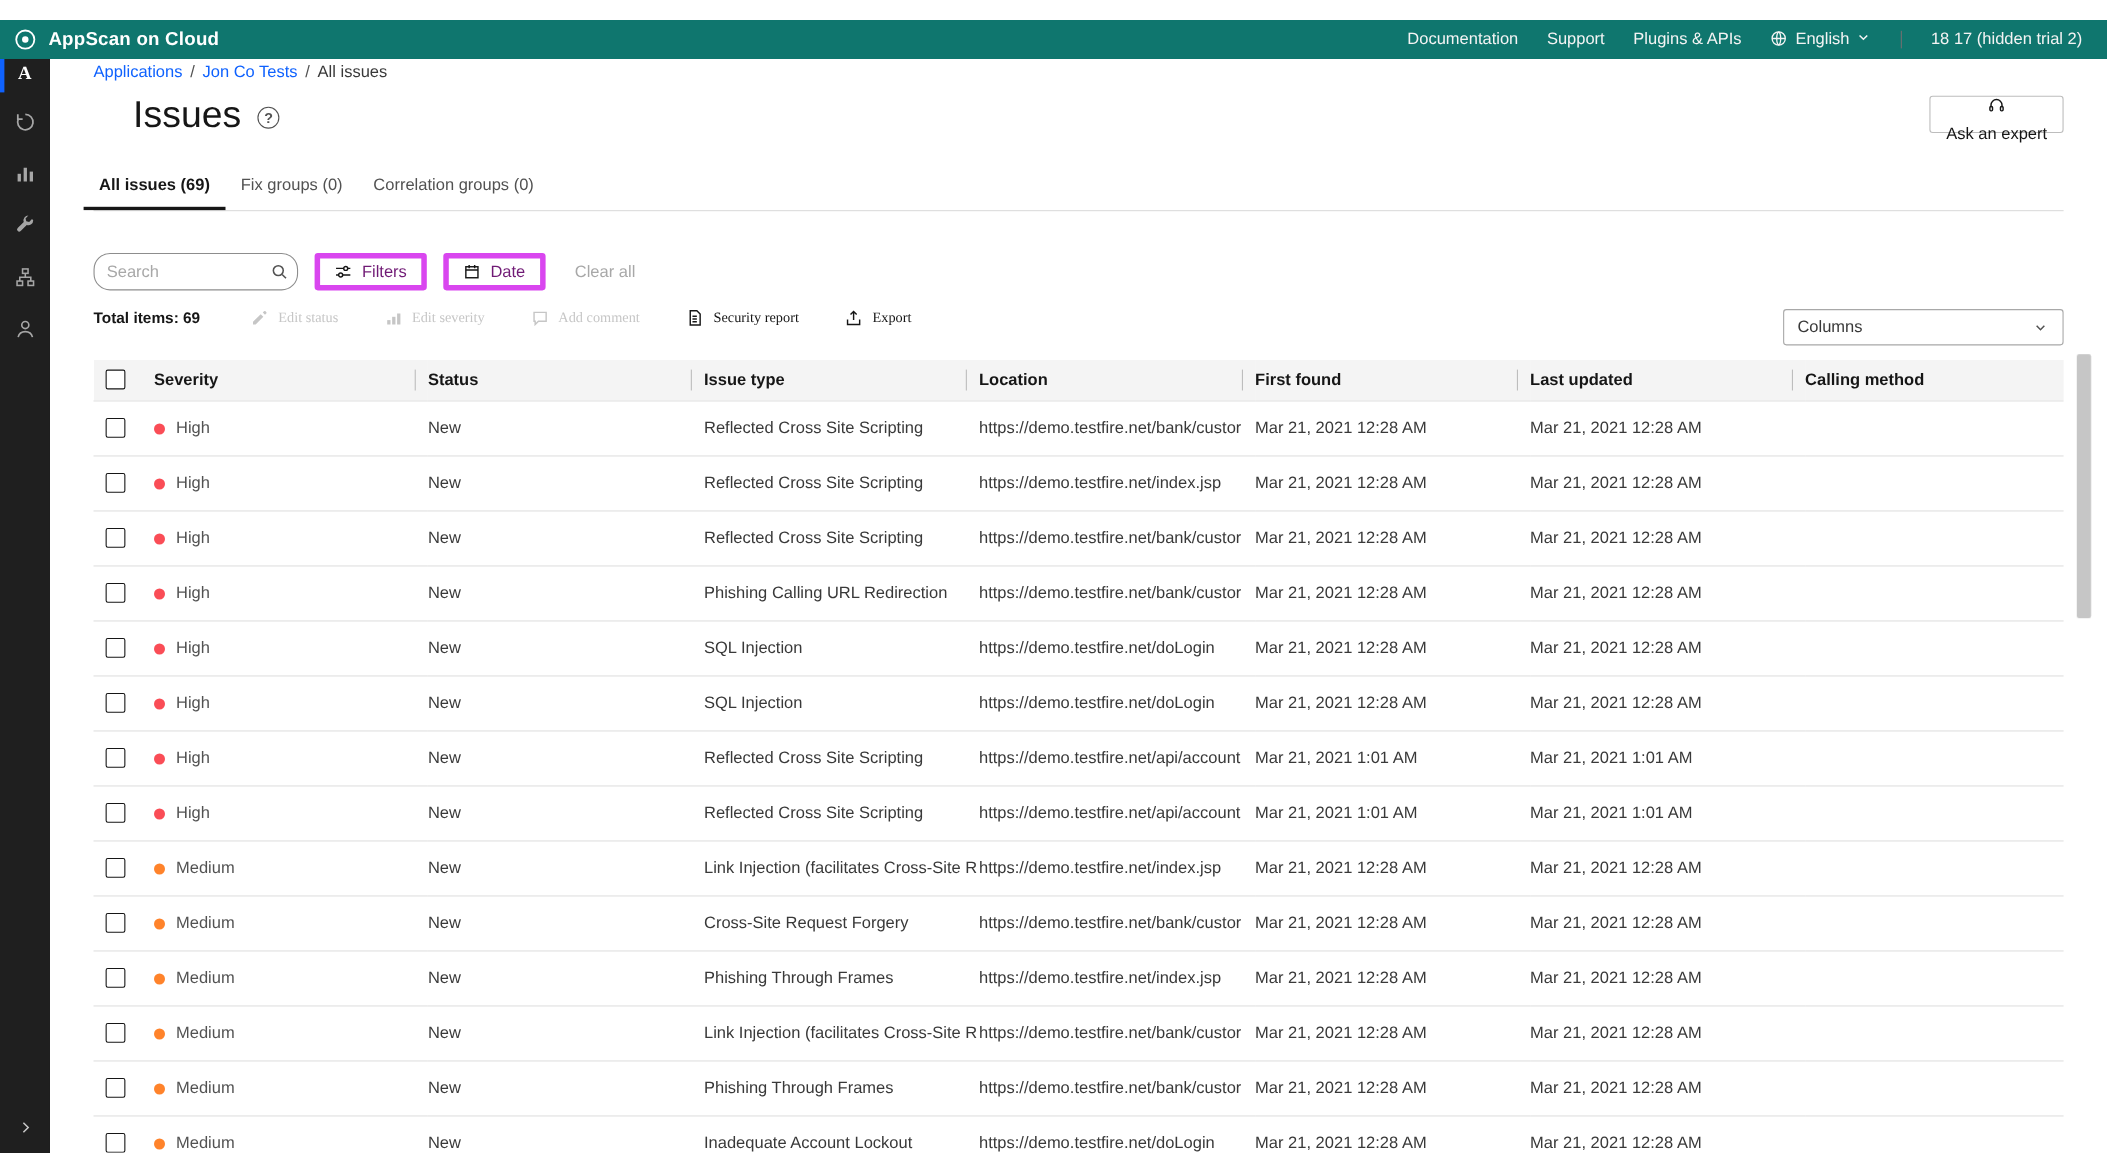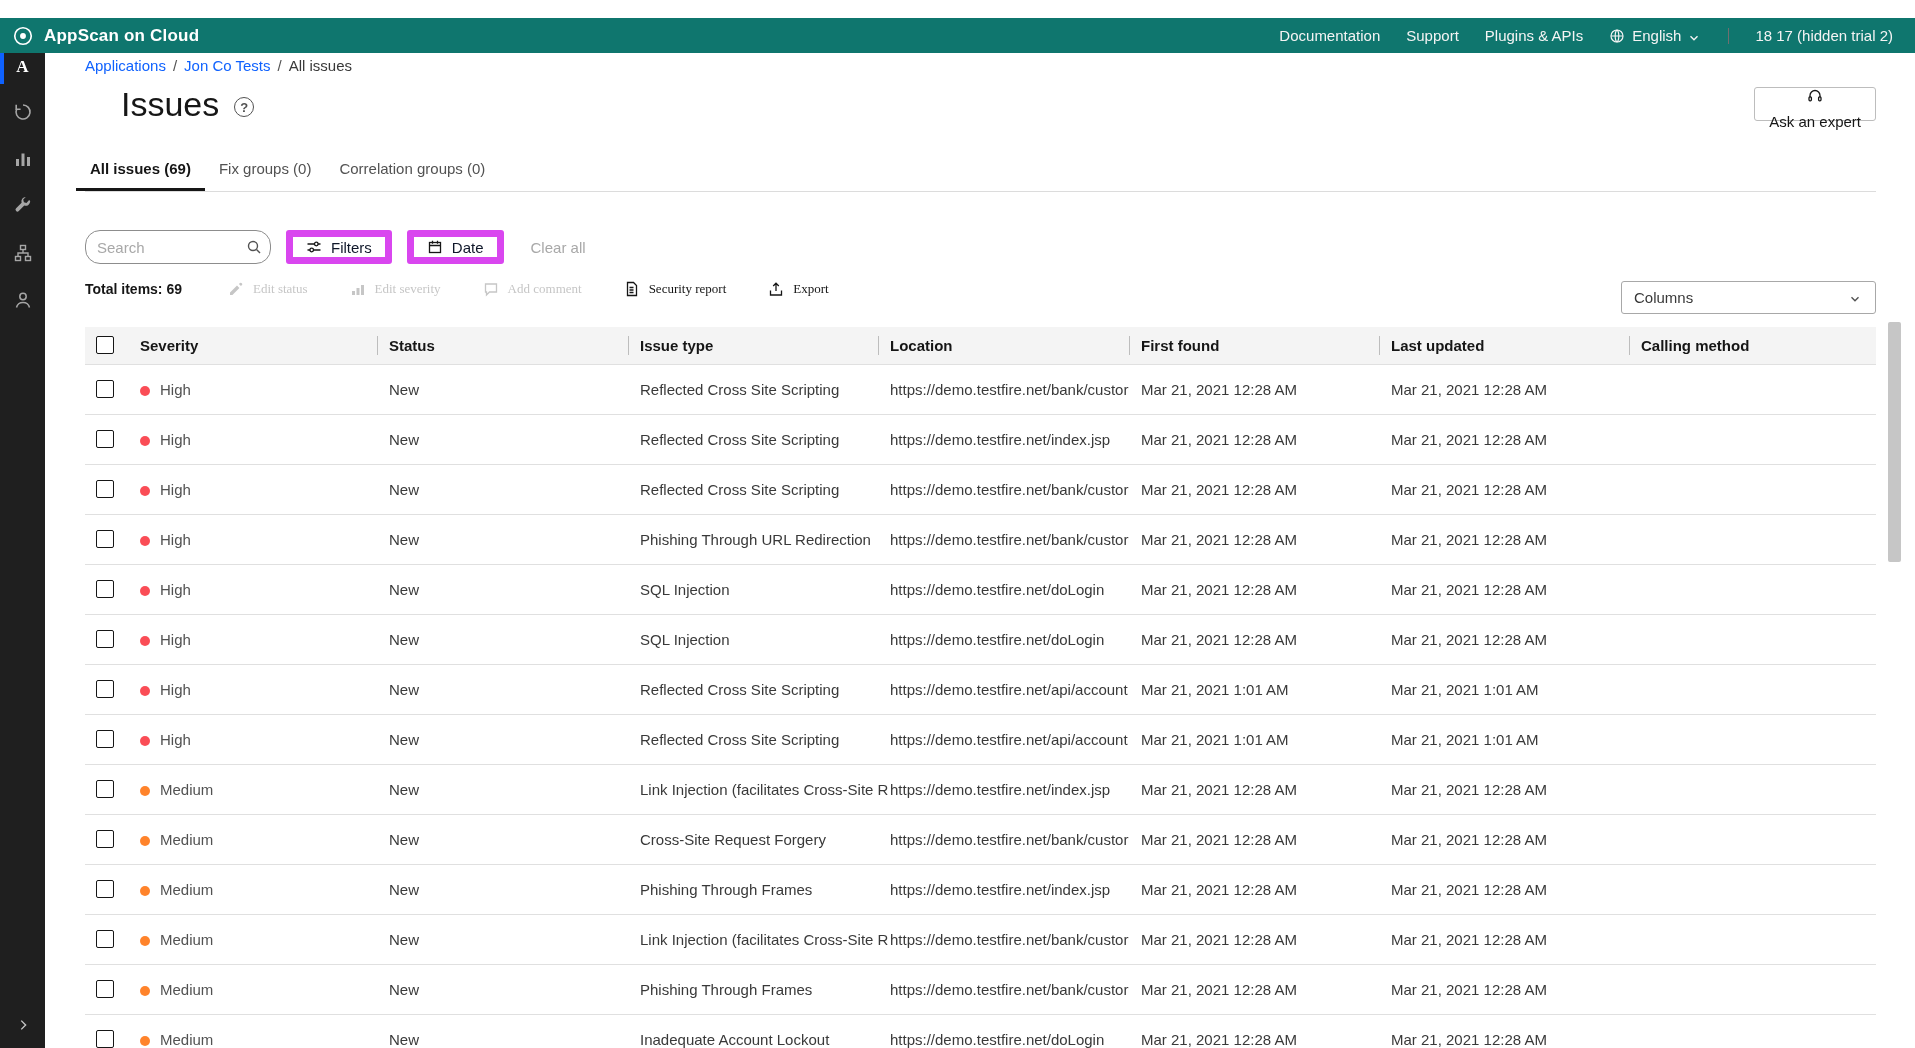"English" .lang { align-items: flex-end -> flex-start }
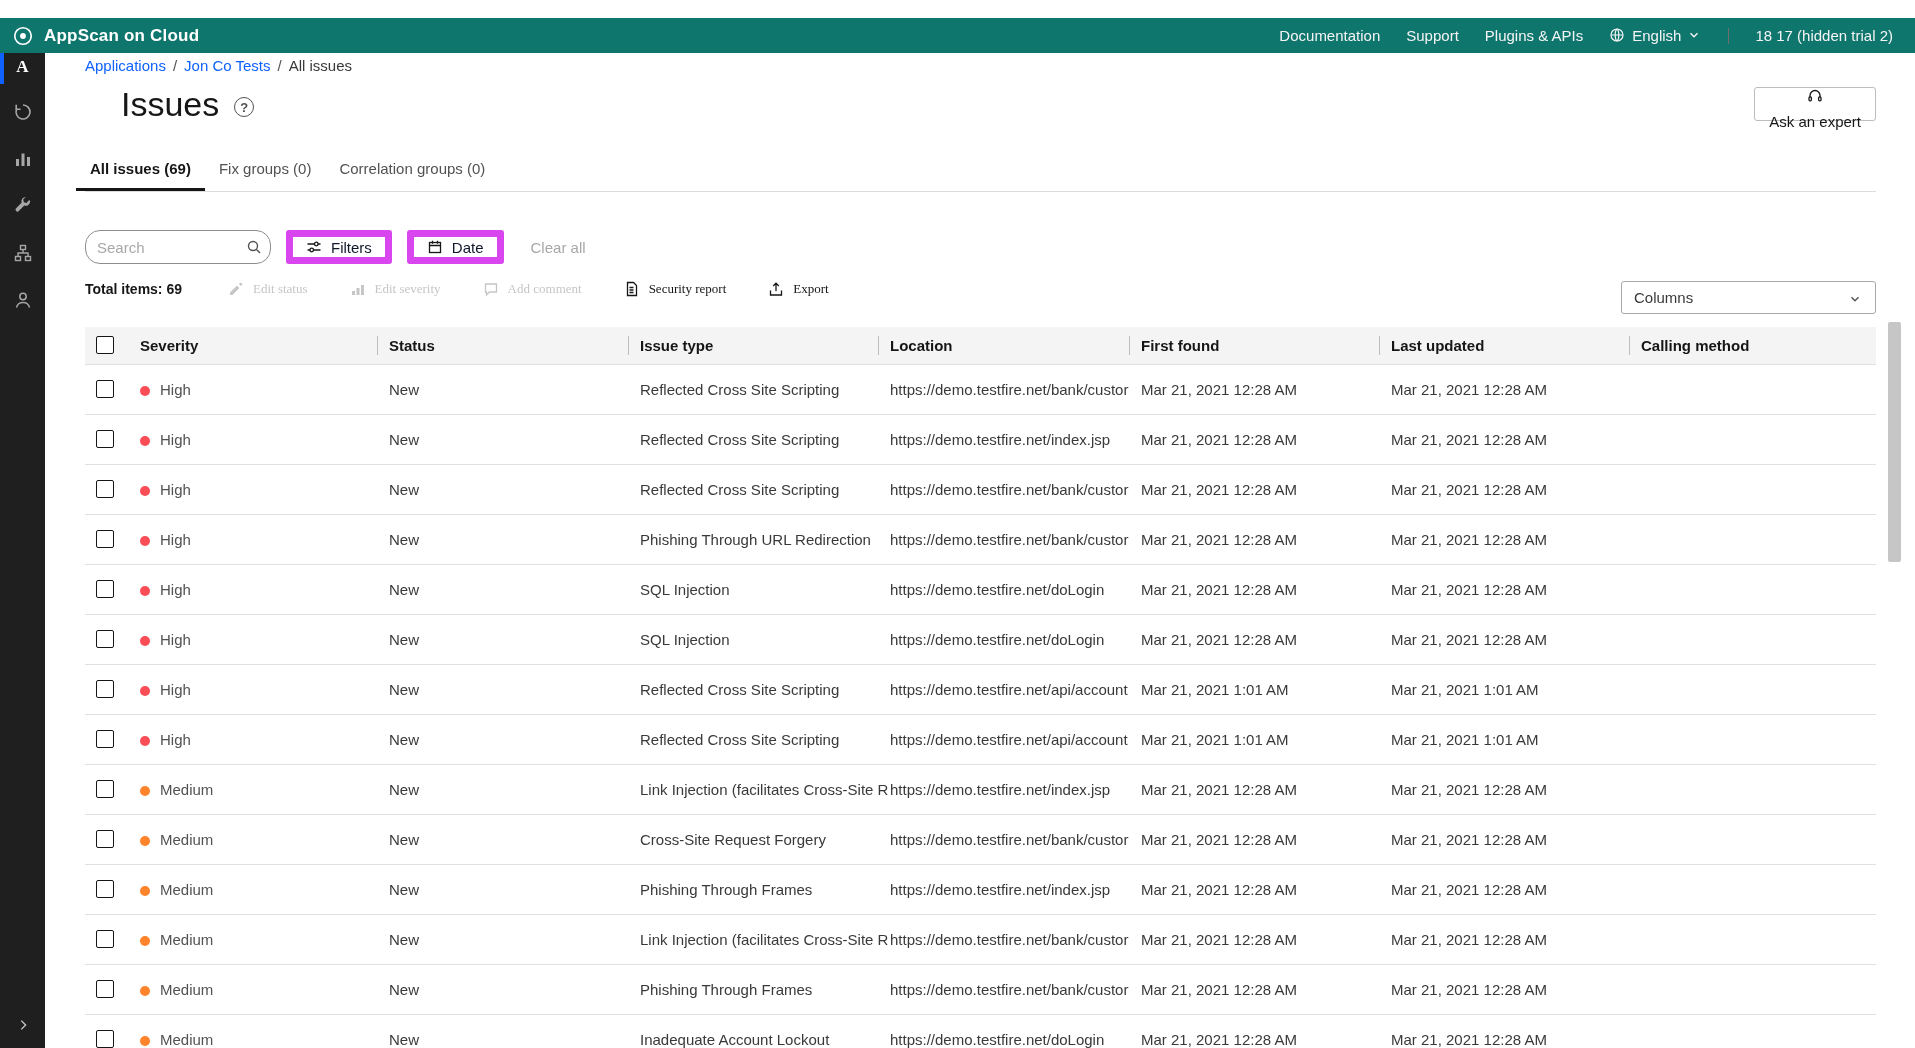"Filters" .btn-outline { border: 7px solid #d946ef -> 5px solid #d946ef; color: #0f172a -> #701a75 }
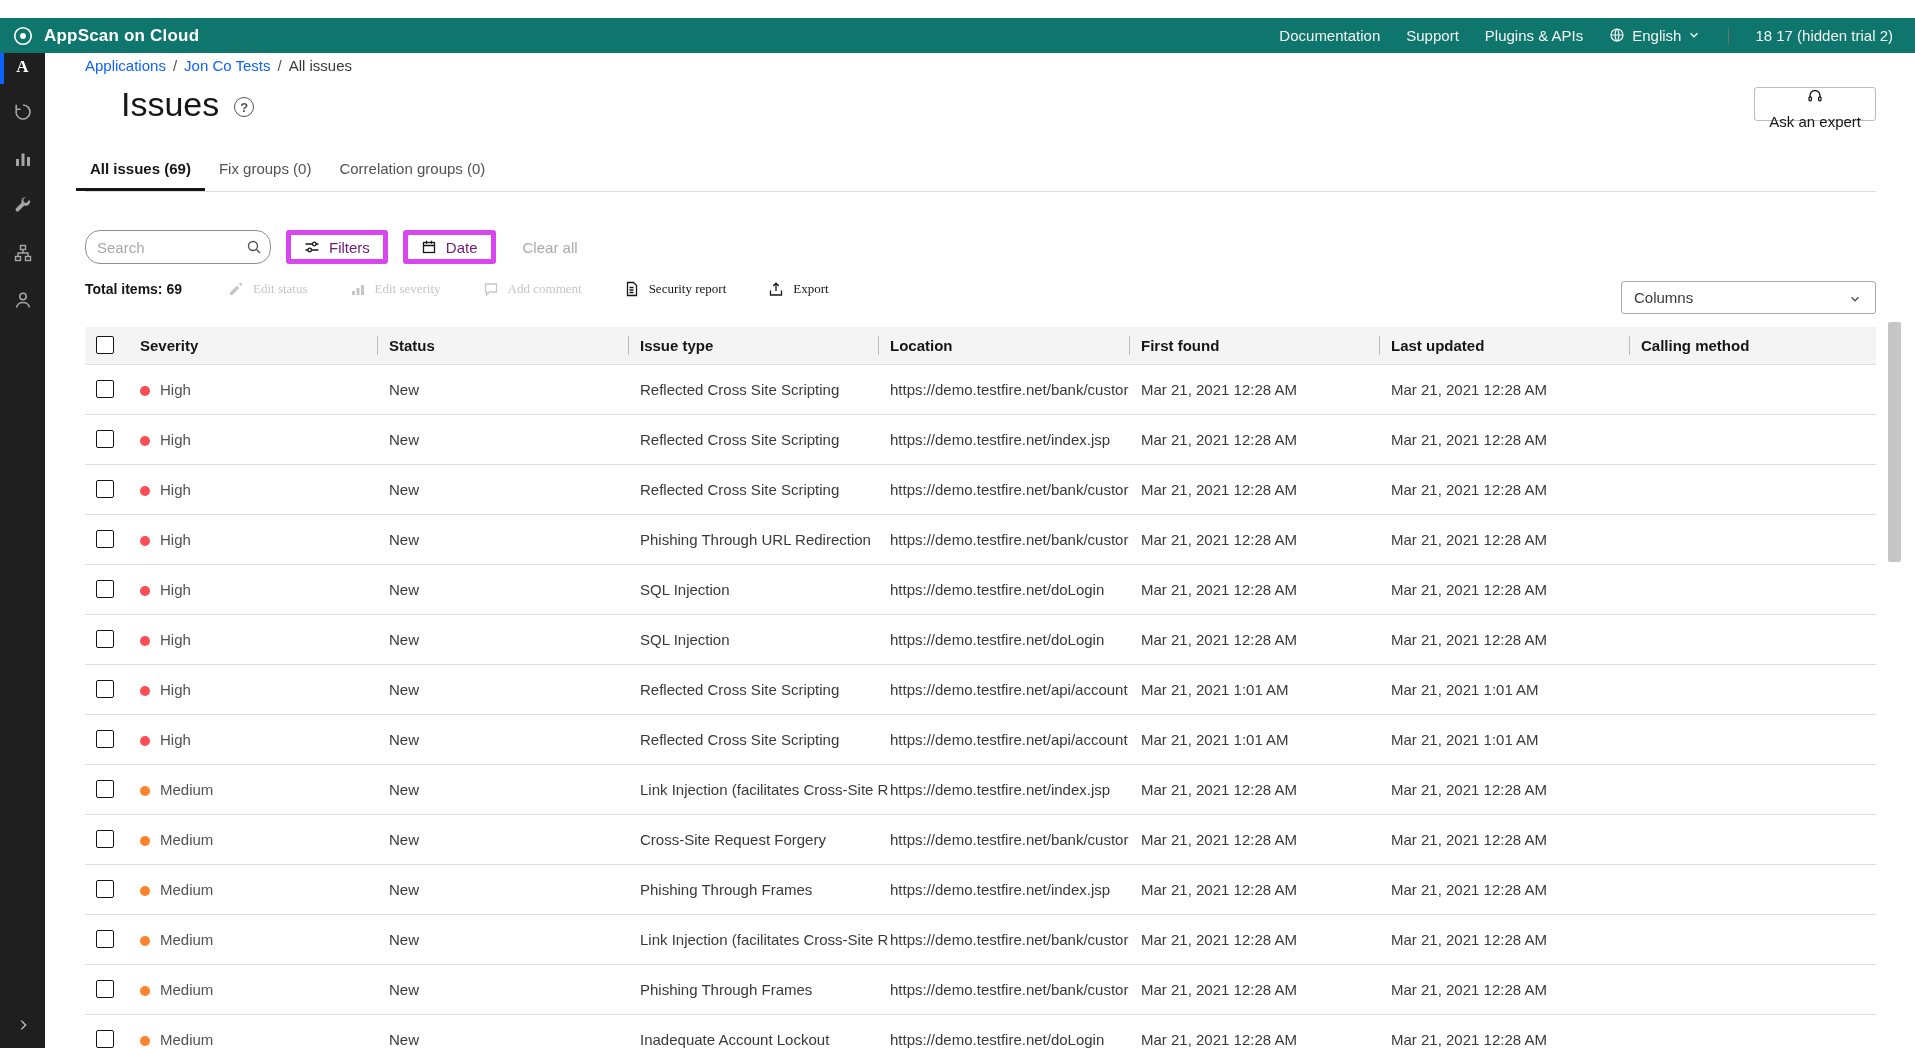"Phishing Through URL Redirection" td { text: Through -> Calling }
